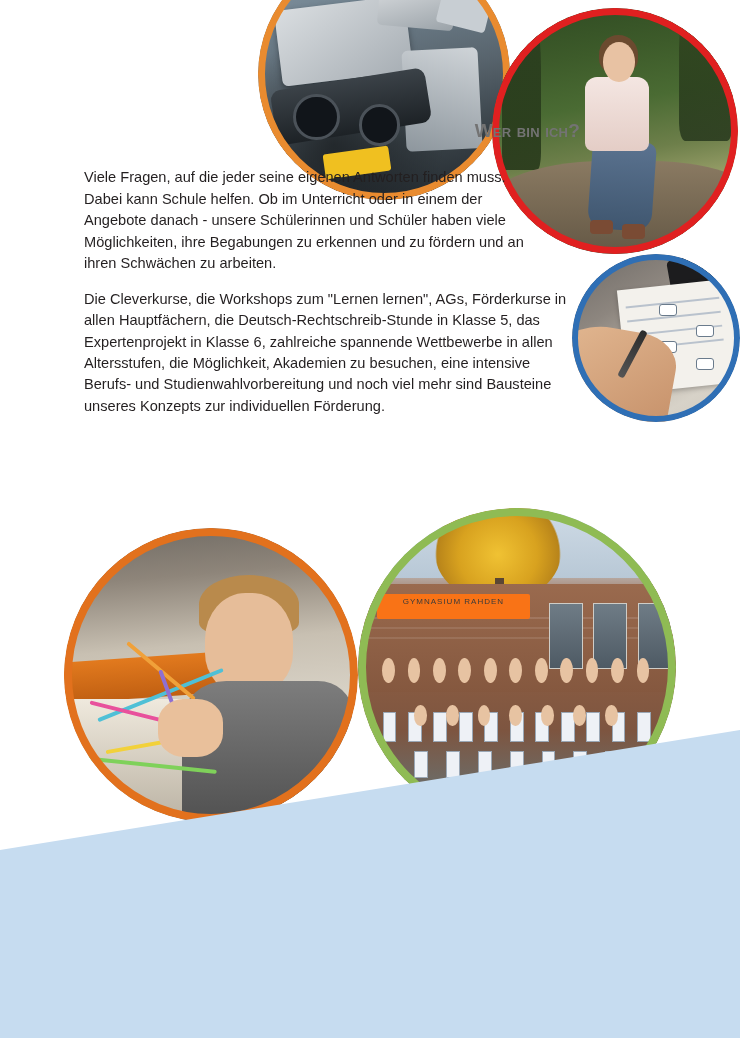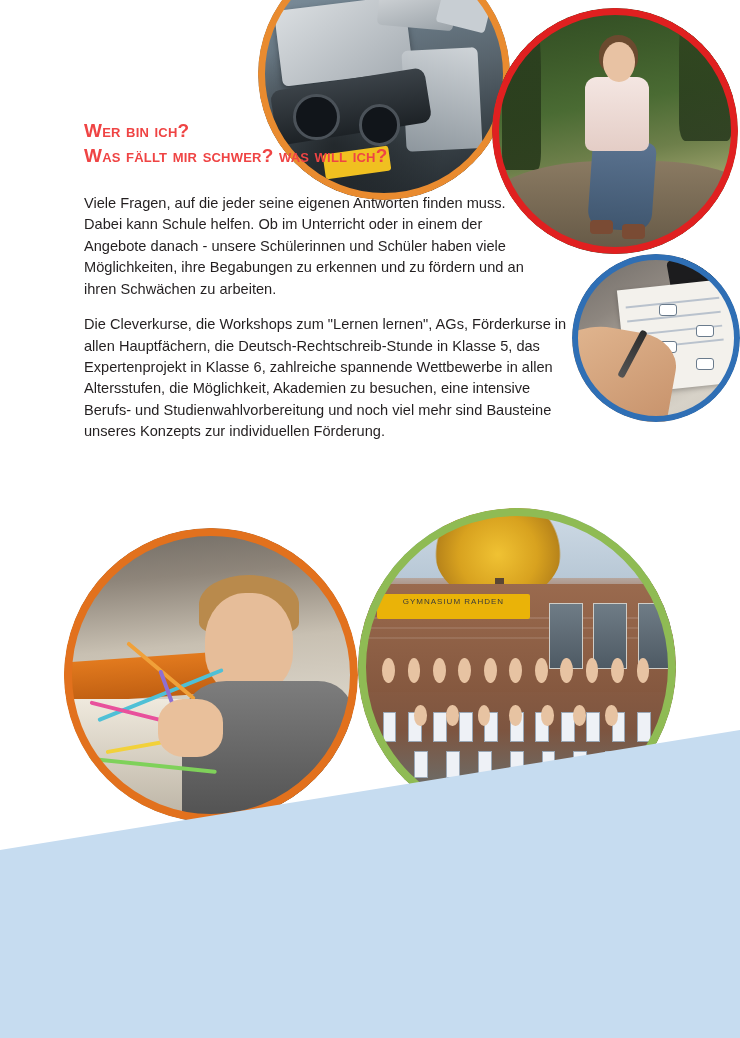"wer bin ich?" .headline { color: #ef4444 -> #737373; text-align: none -> right }
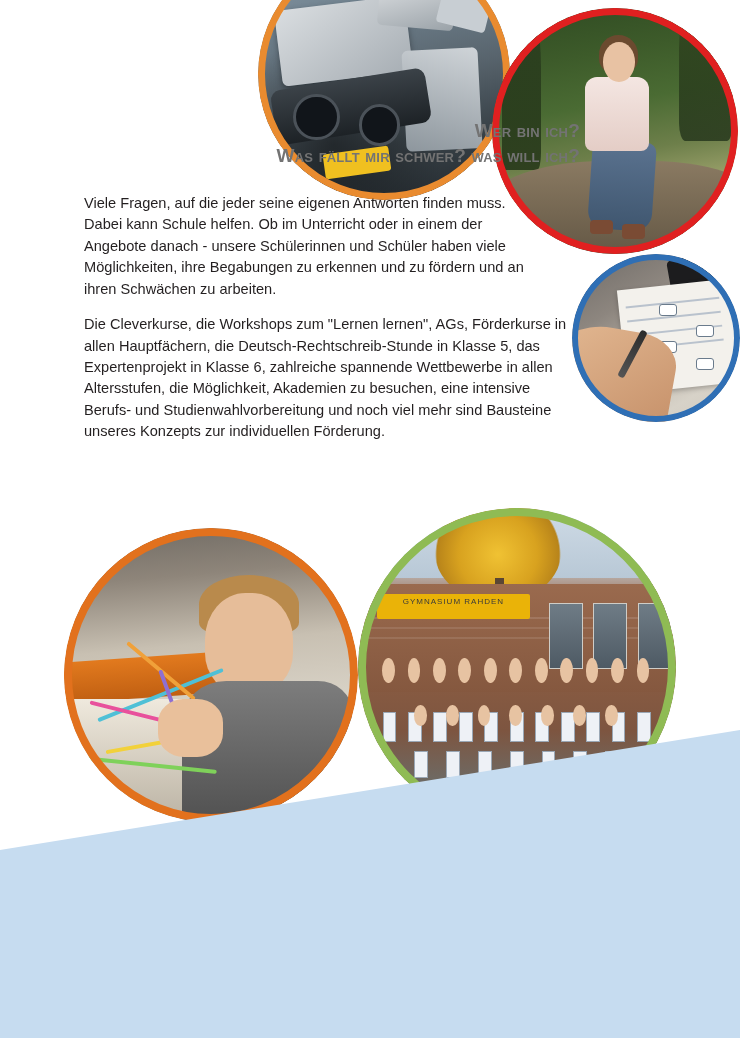"was fällt mir schwer? was" span.ln { html: <span>Was fällt mir schwer? Was will ich?</span> -> none }
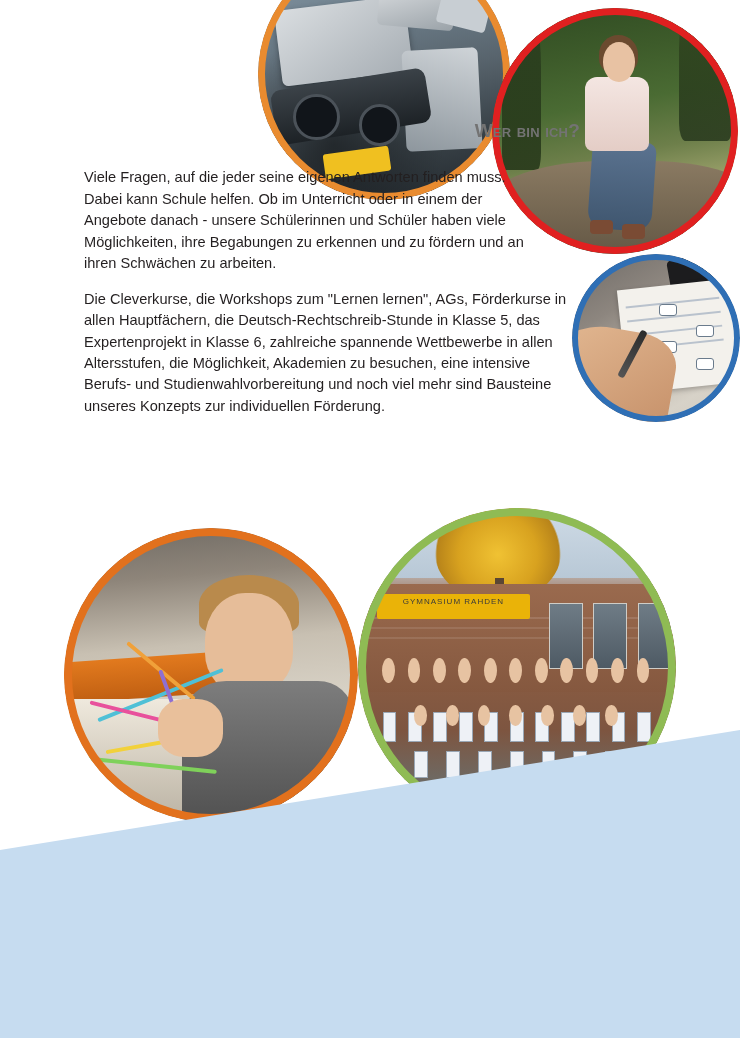"GYMNASIUM RAHDEN" .c-group .sign { background: #eab308 -> #f97316 }
